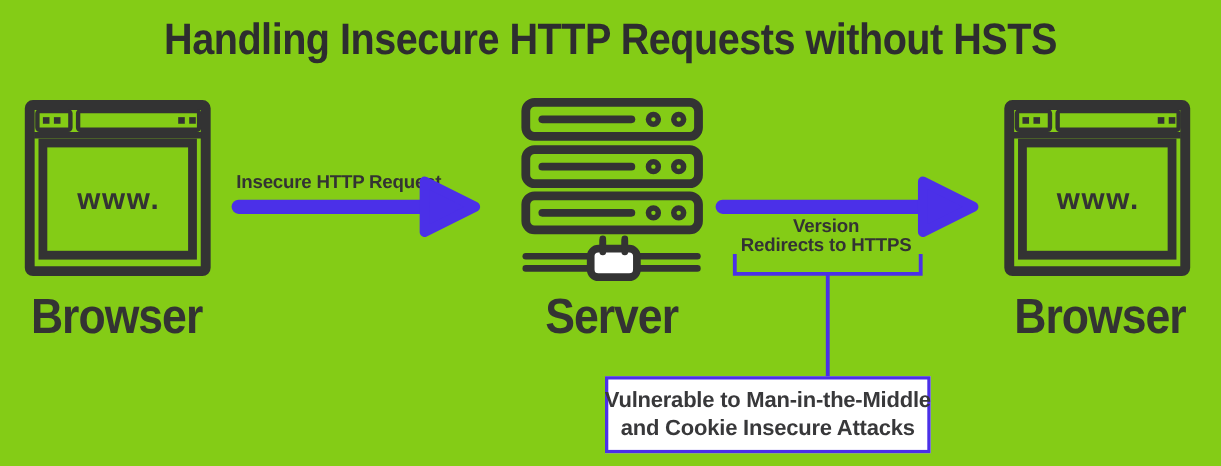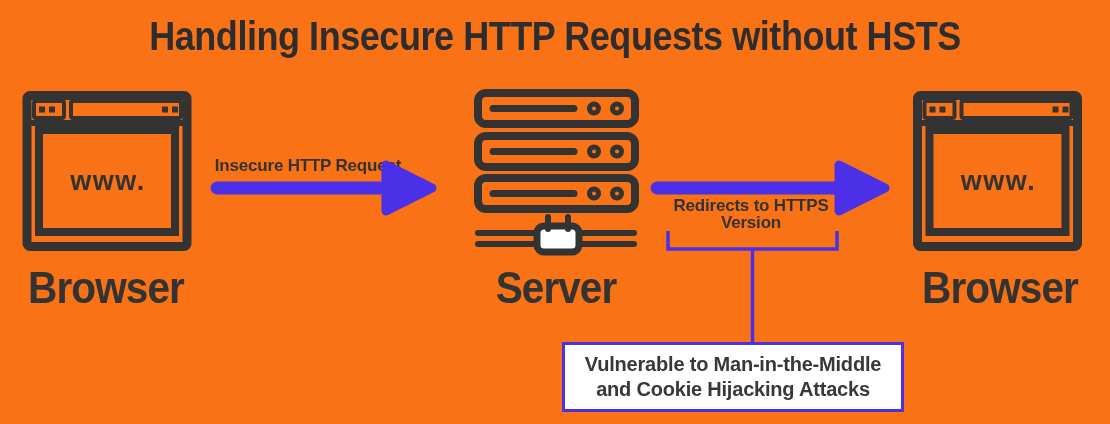"Handling Insecure HTTP Requests without" .canvas { background: #f97316 -> #84cc16 }
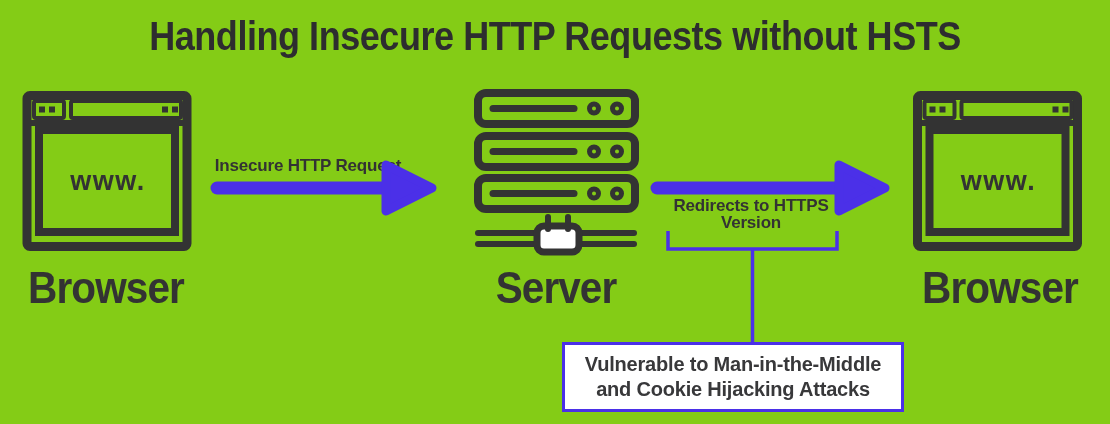"Redirects to HTTPS" span { order: before "Version" -> after "Version" }
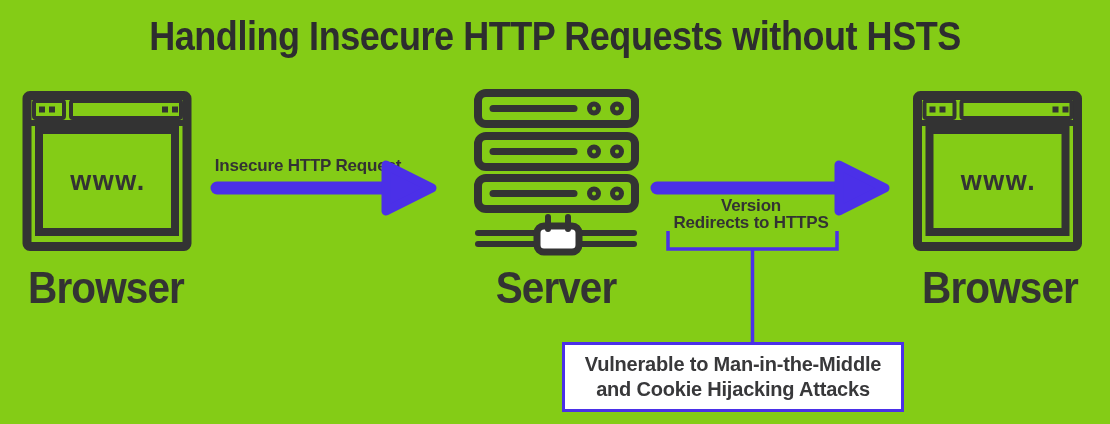"Vulnerable to Man-in-the-Middle" .callout-box { left: 562px -> 550px; width: 342px -> 296px }
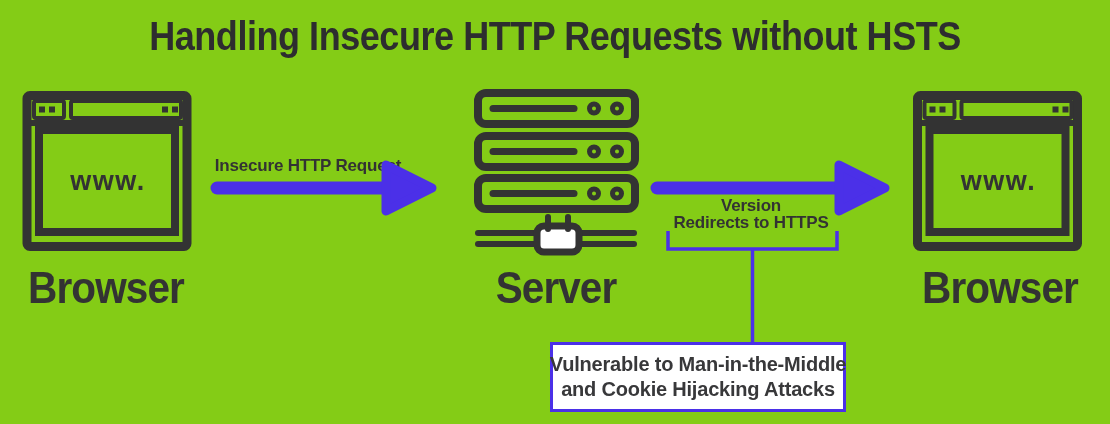"and Cookie Hijacking Attacks" span { text: Hijacking -> Insecure }
